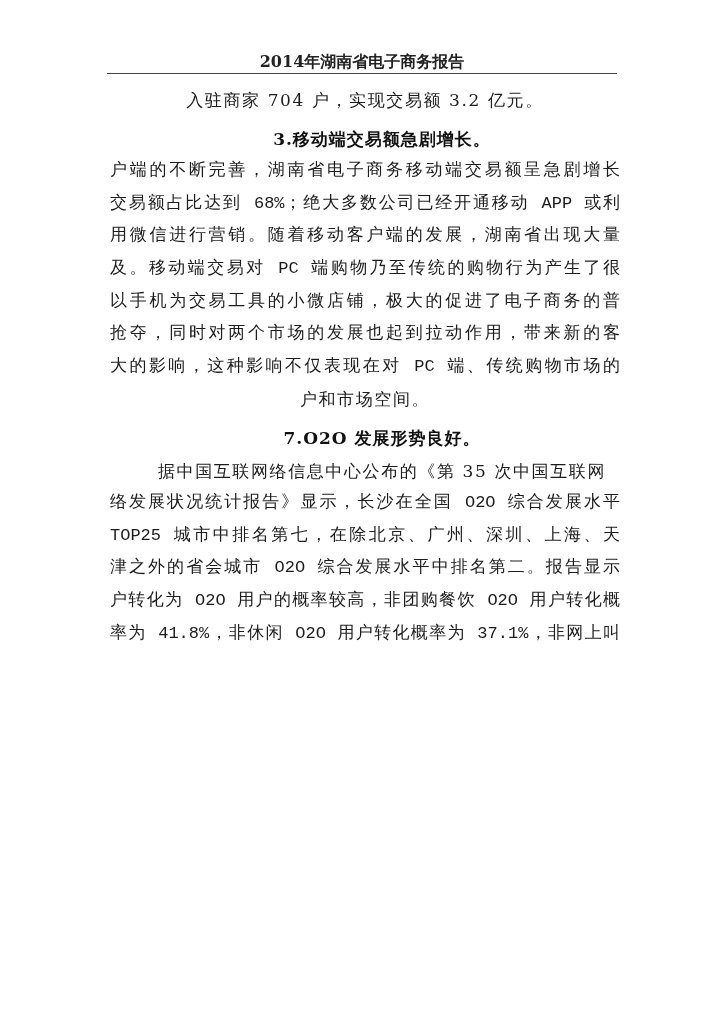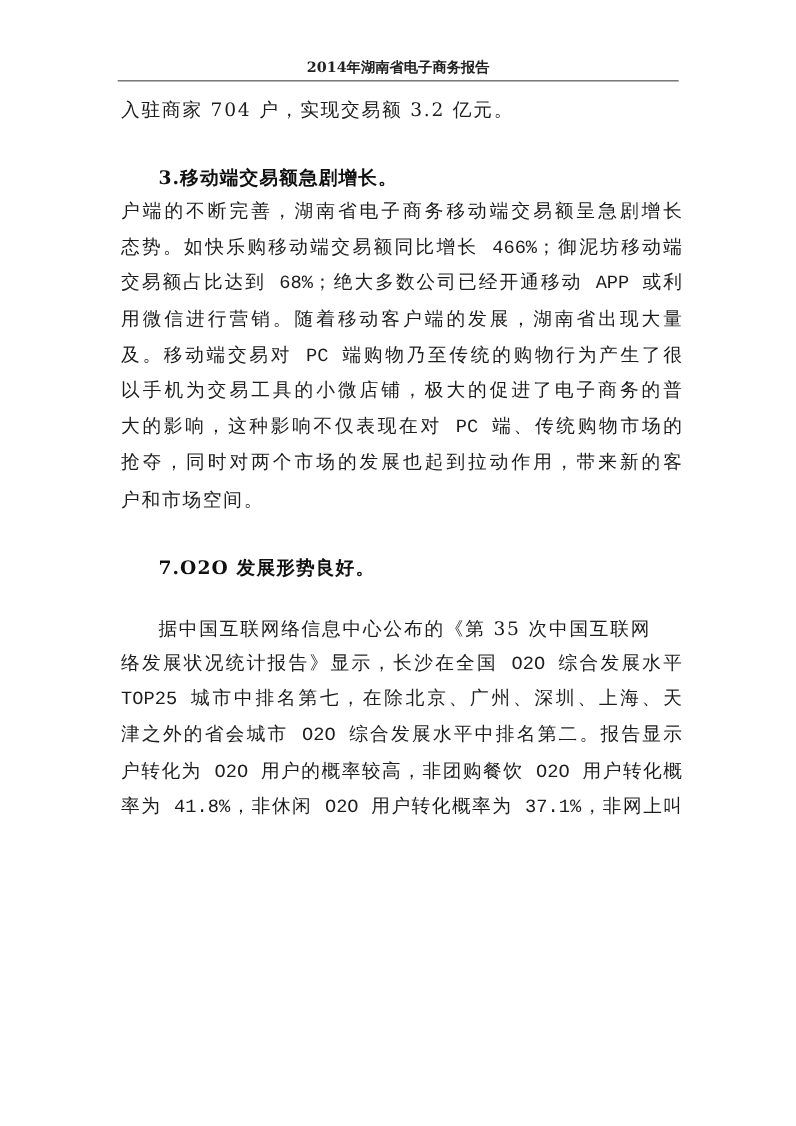"2014年湖南省电子商务报告" .page-header-title { font-size: 13px -> 16px }
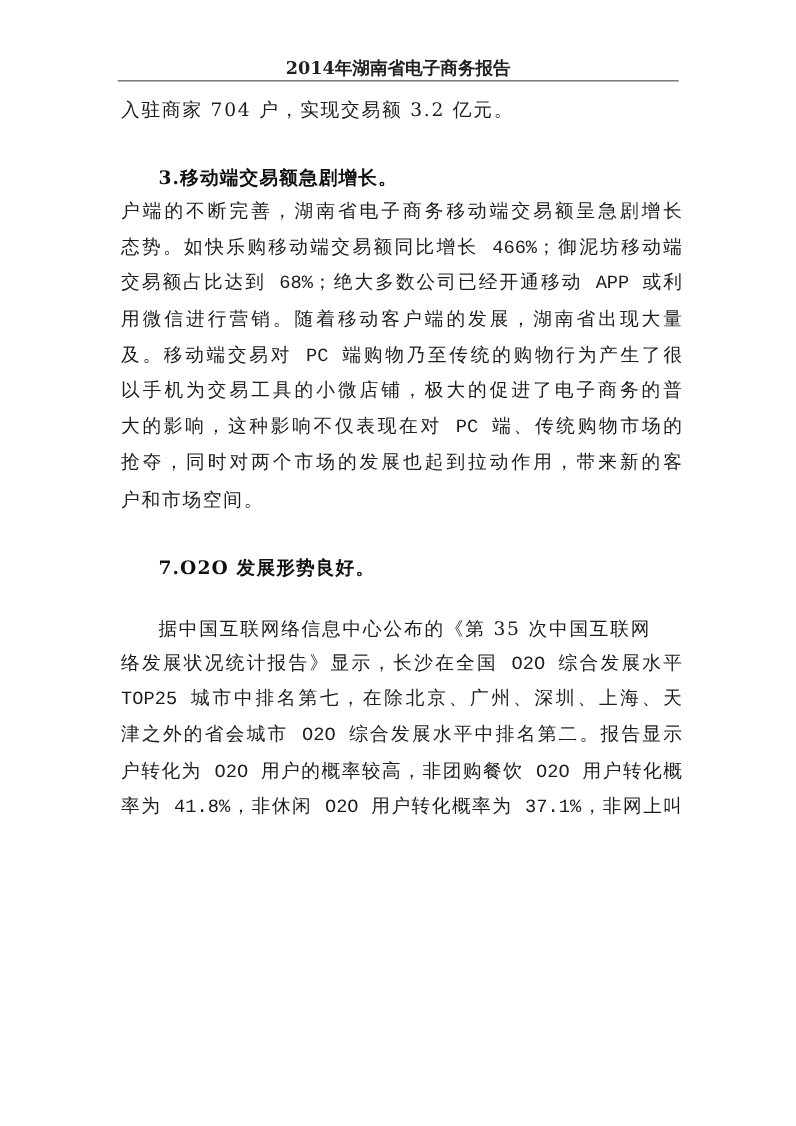"入驻商家 704 户，实现交易额 3.2 亿元。" .line { text-align: none -> center }
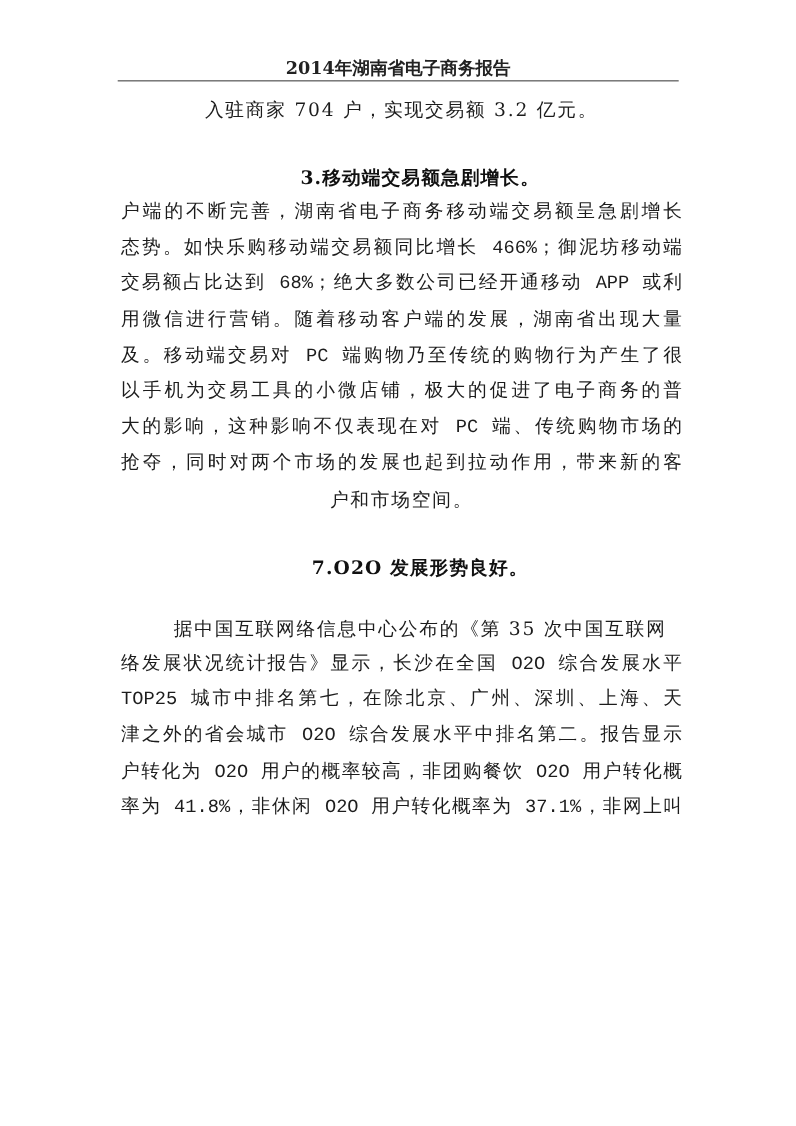"3.移动端交易额急剧增长。" .indent { margin-top: 23px -> none }
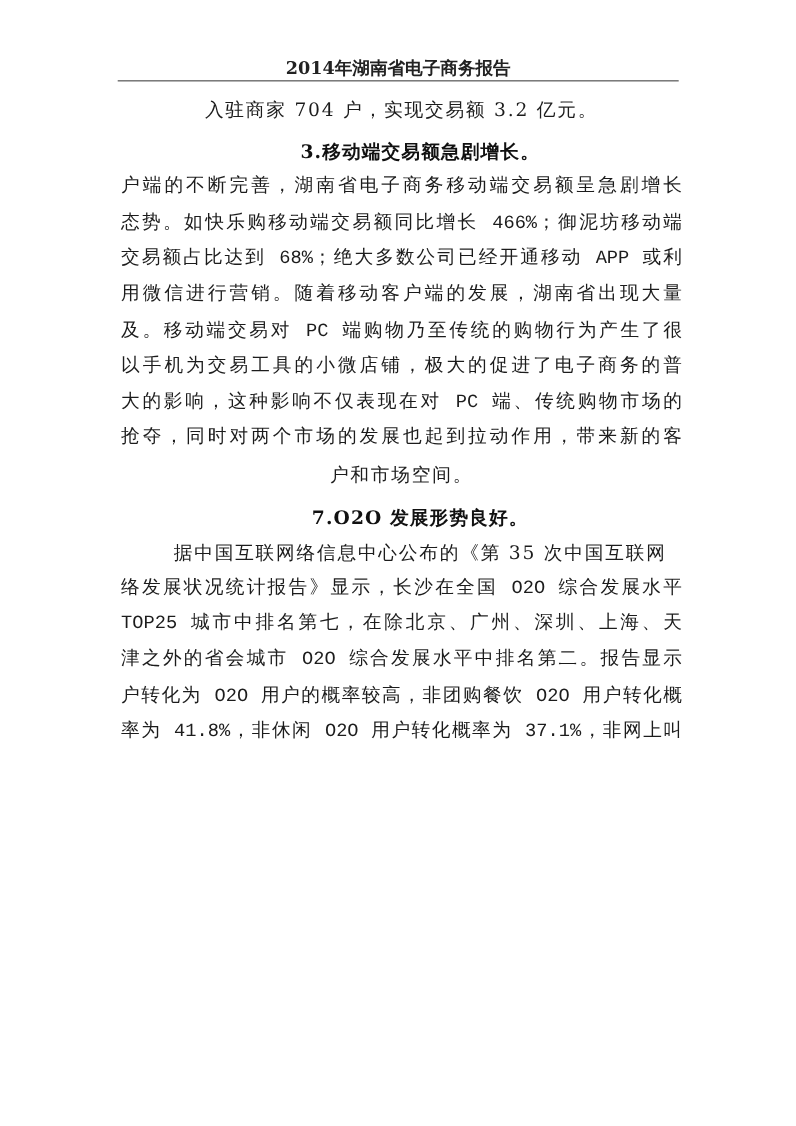"态势。如快乐购移动端交易额同比增长 466%；御泥坊移动端" div.line { html: <div>态势。如快乐购移动端交易额同比增长 466%；御泥坊移动端</div> -> none }
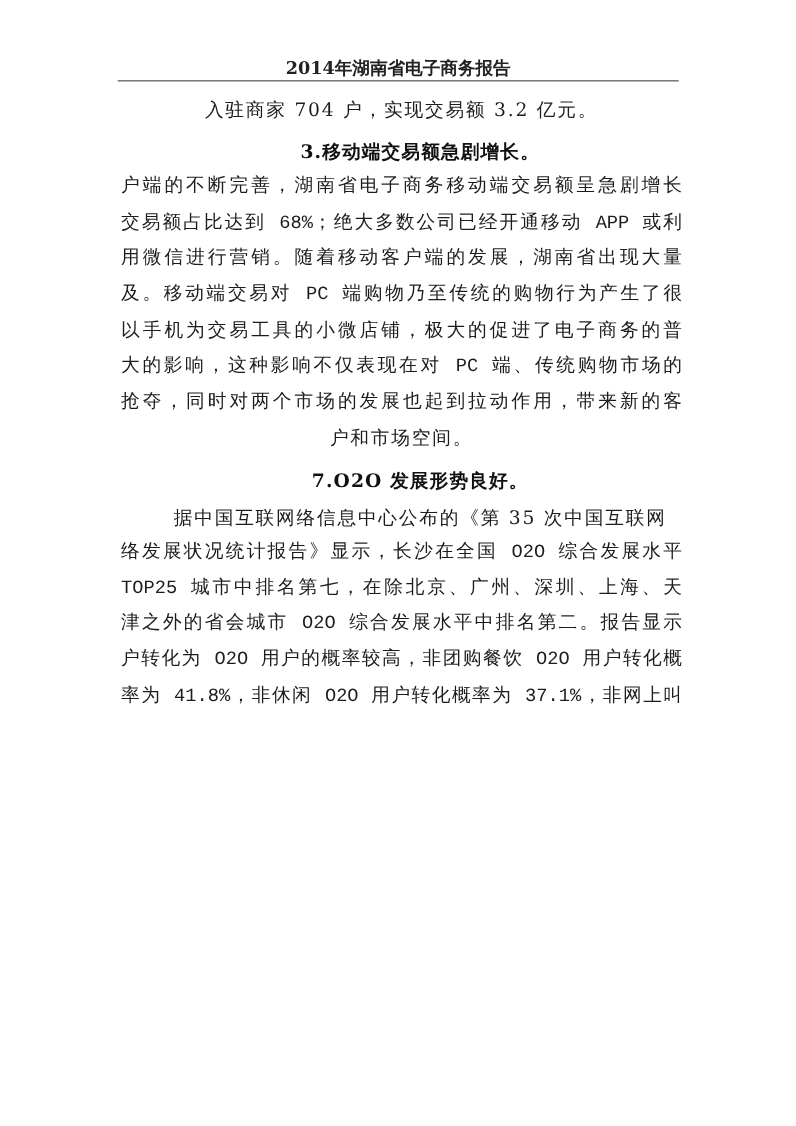"大的影响，这种影响不仅表现在对 PC 端、传统购物市场的" div.line { order: before "抢夺，同时对两个市场的发展也起到拉动作用，带来新的客" -> after "抢夺，同时对两个市场的发展也起到拉动作用，带来新的客" }
